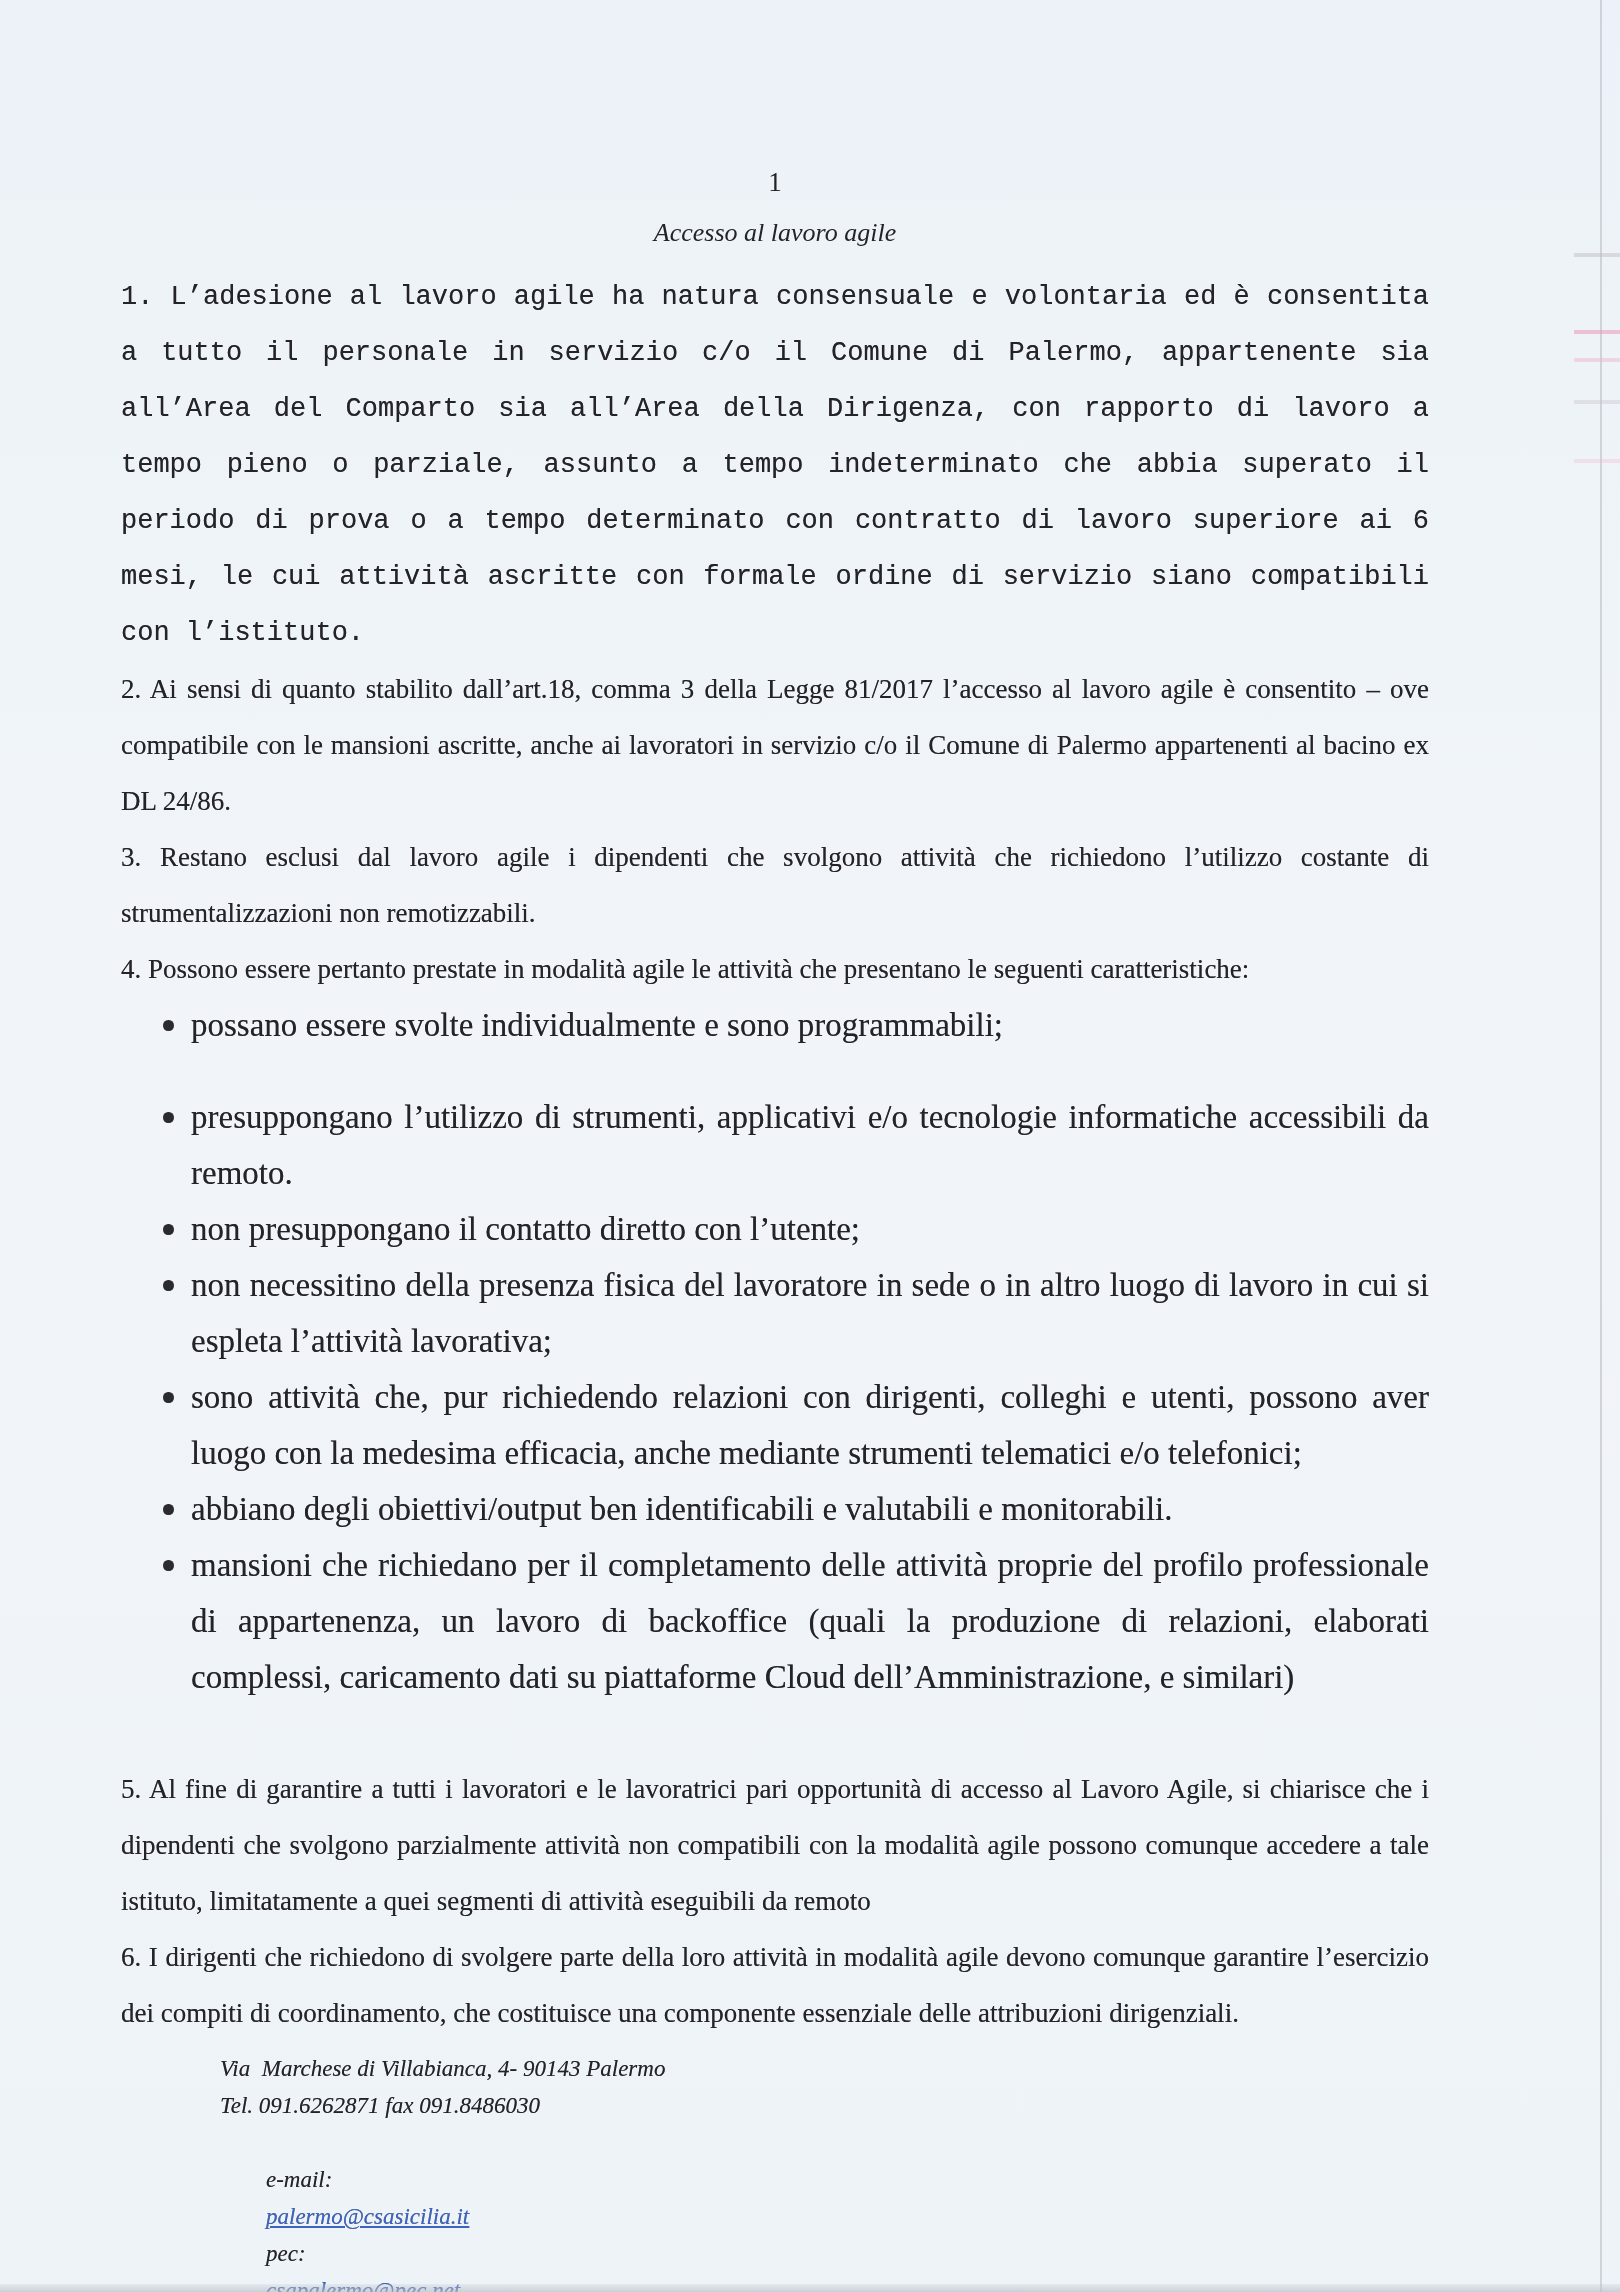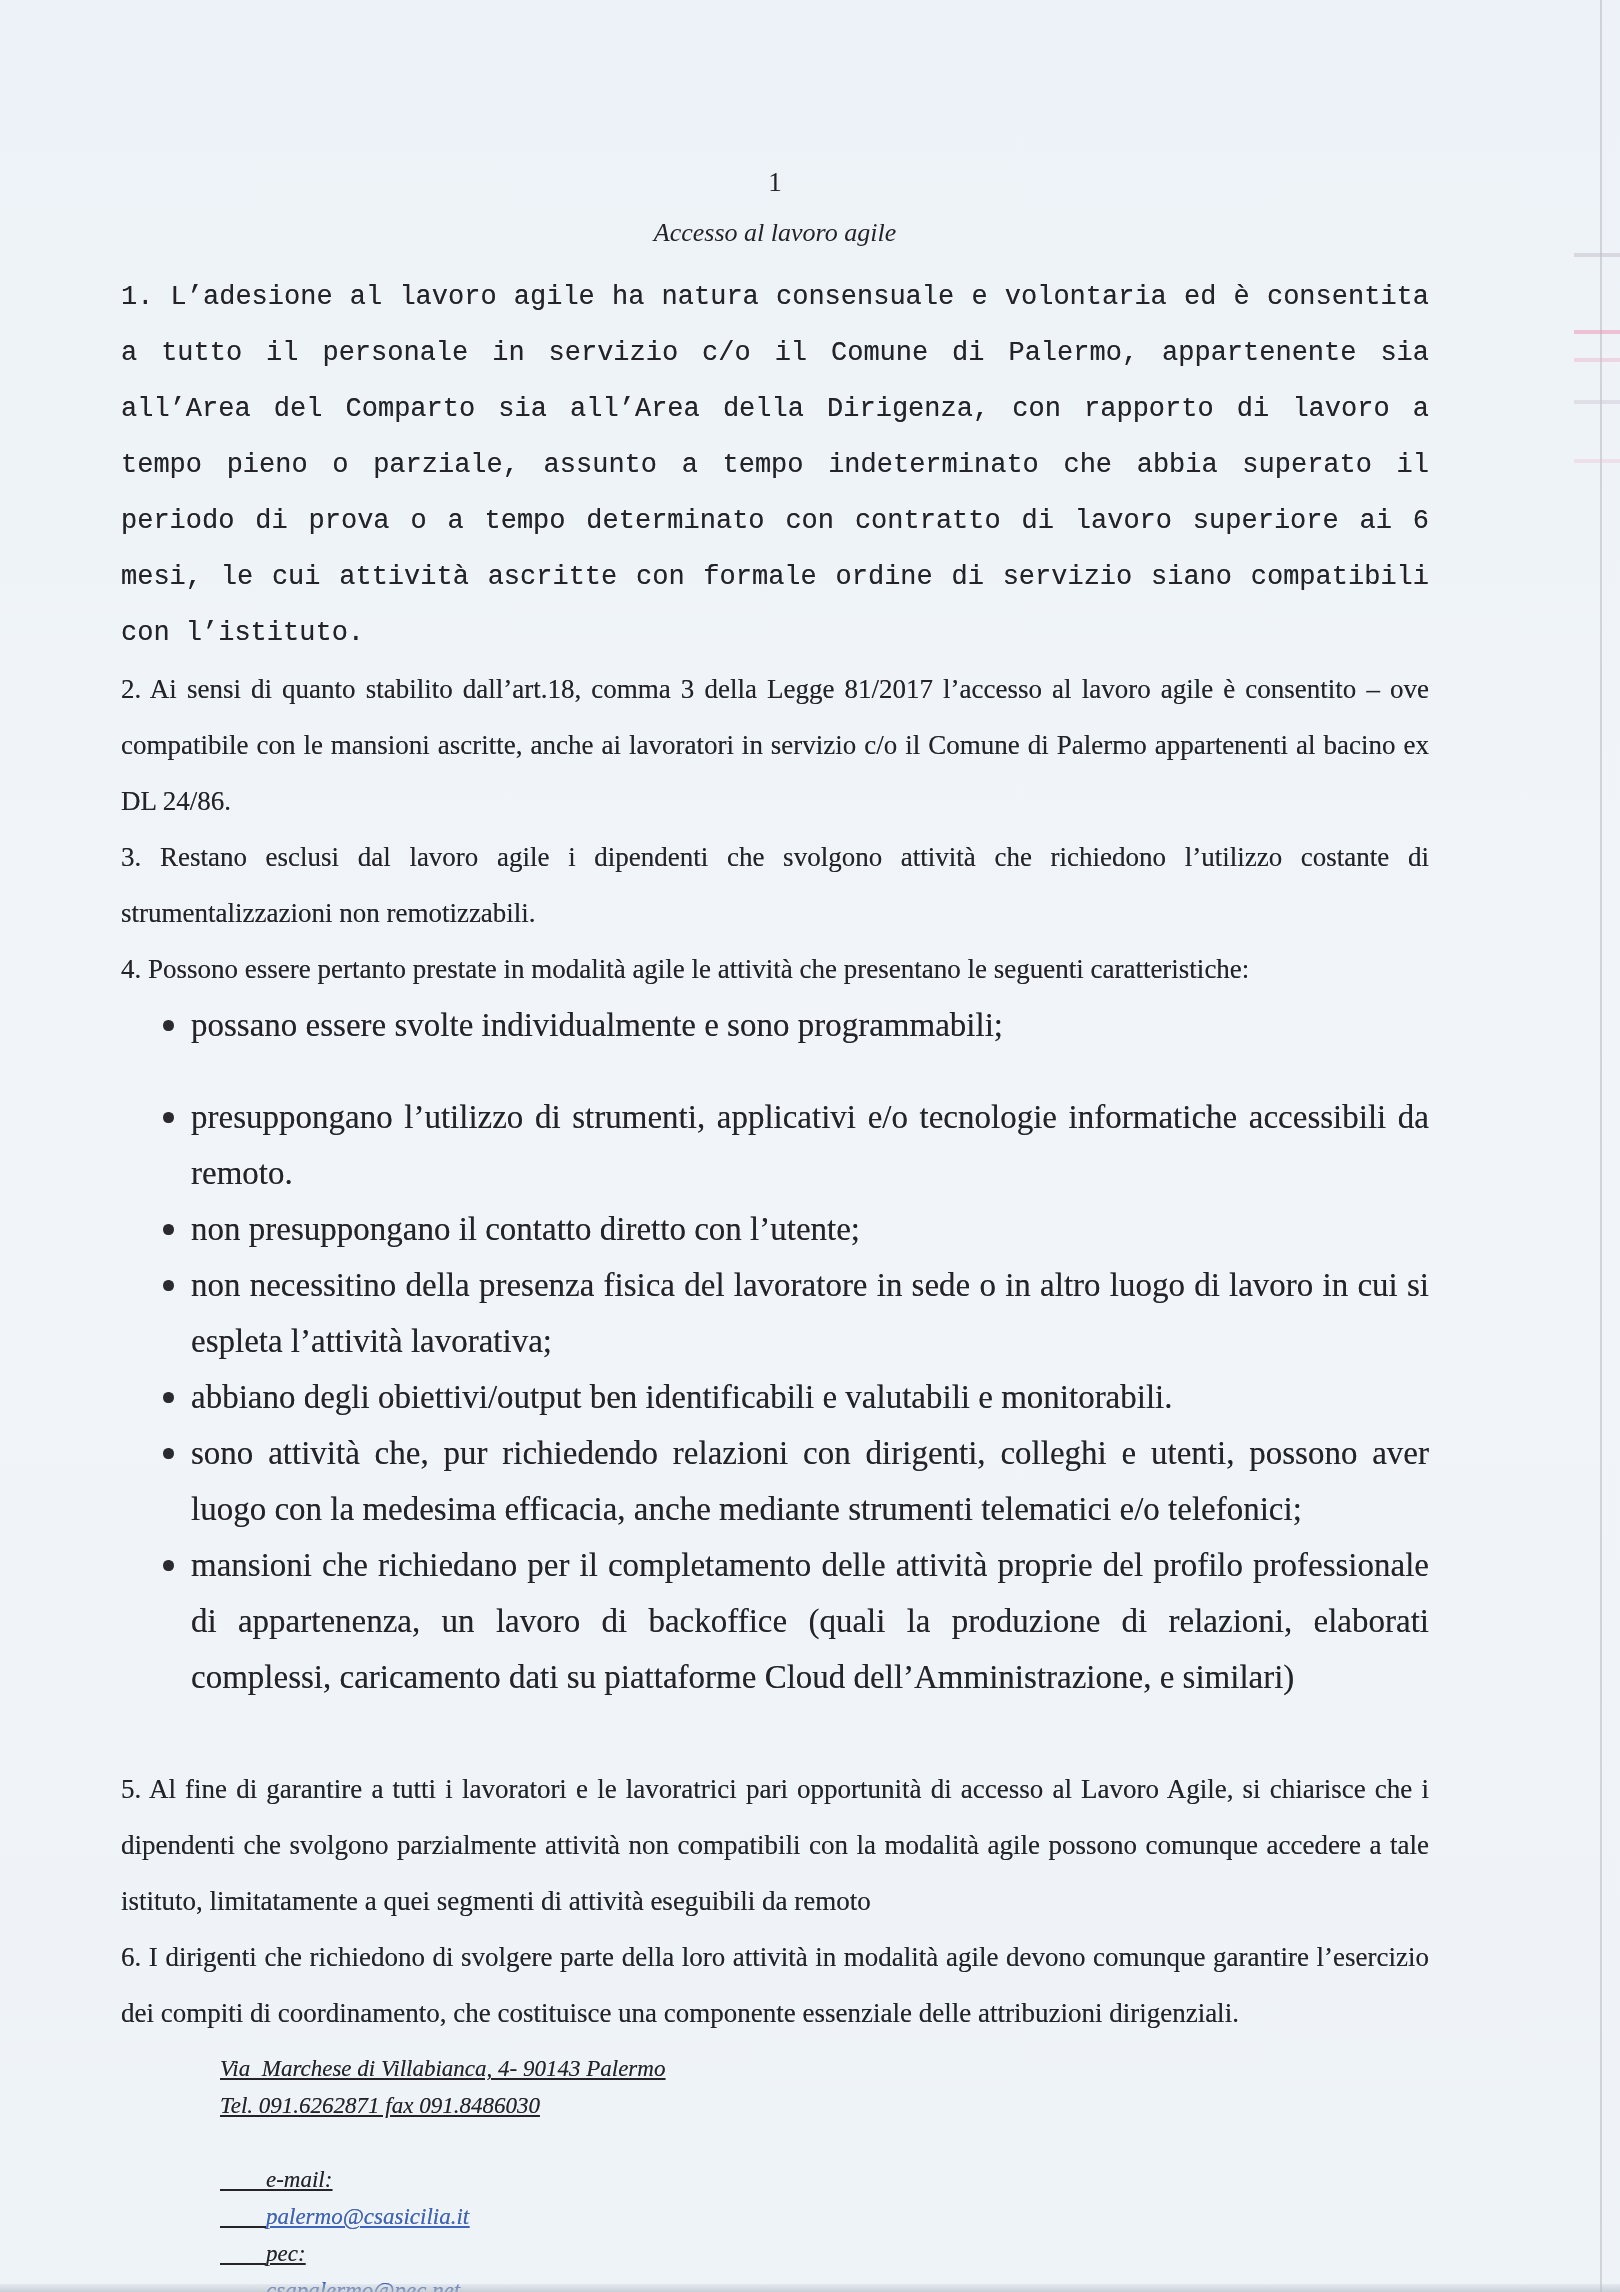"abbiano degli obiettivi/output ben" li.bullet { order: before "sono attività che, pur richiedendo" -> after "sono attività che, pur richiedendo" }
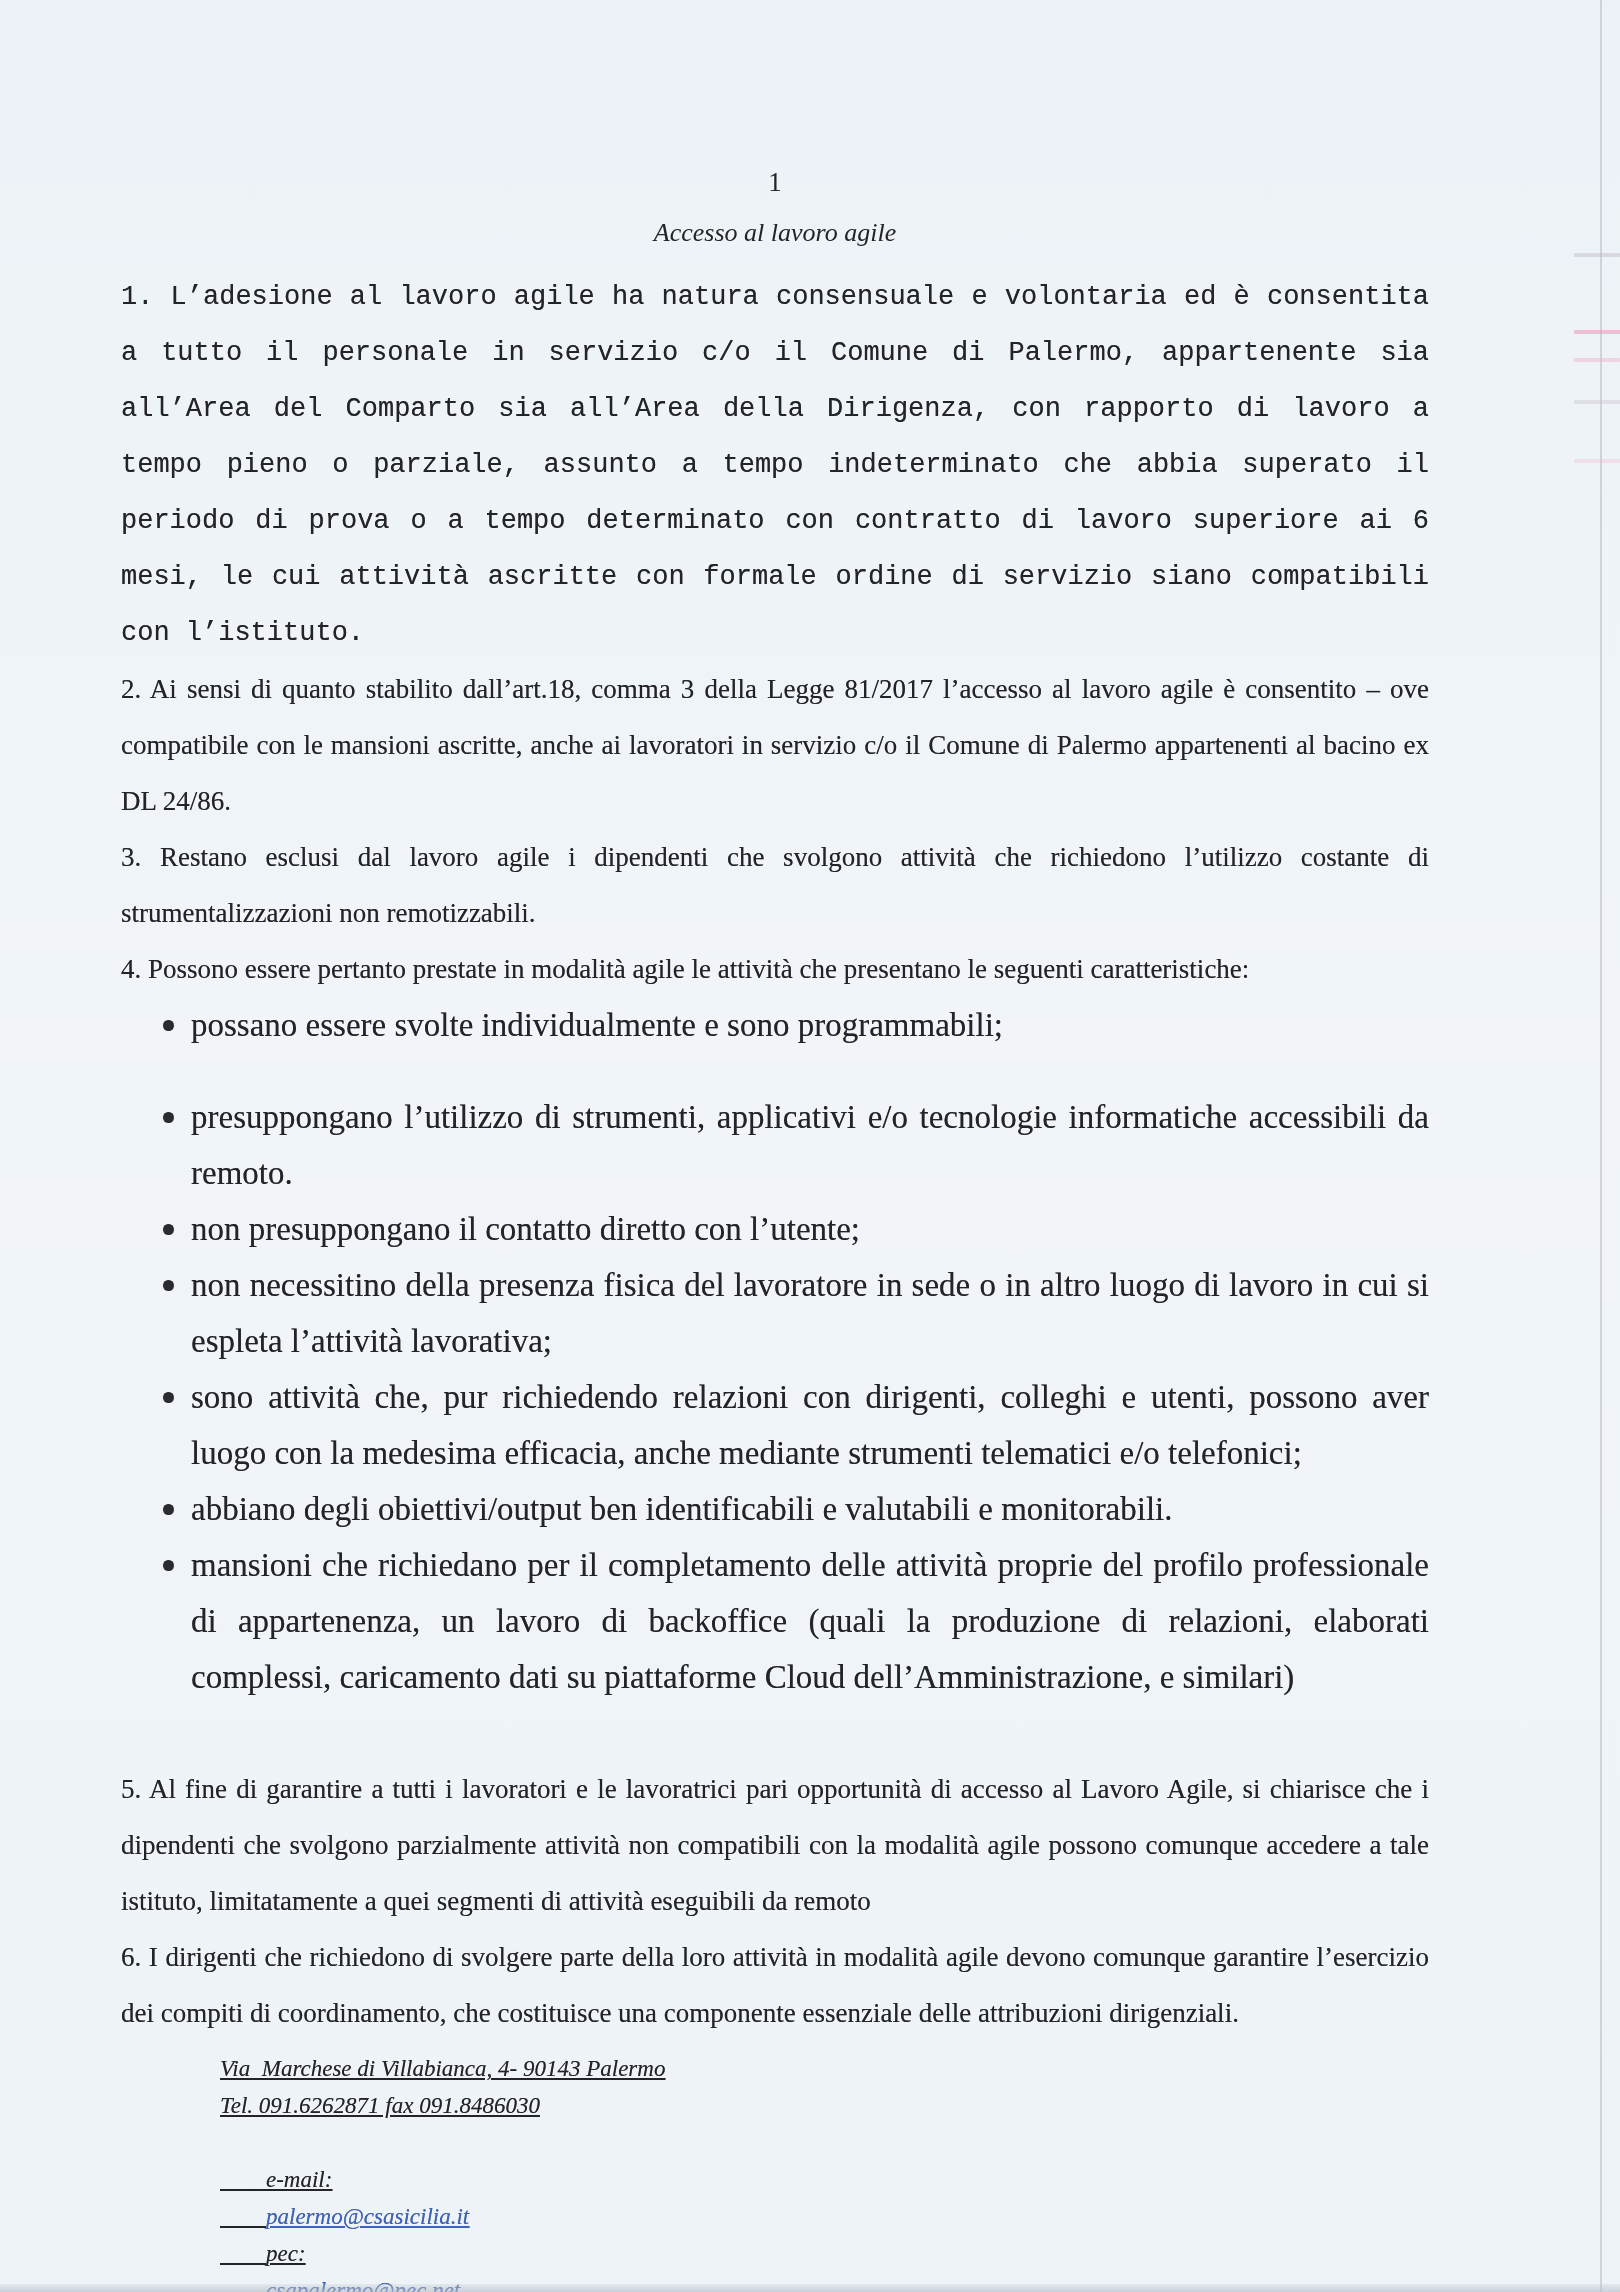"Via Marchese di Villabianca, 4-" .footer-line { text-decoration: underline -> none }
